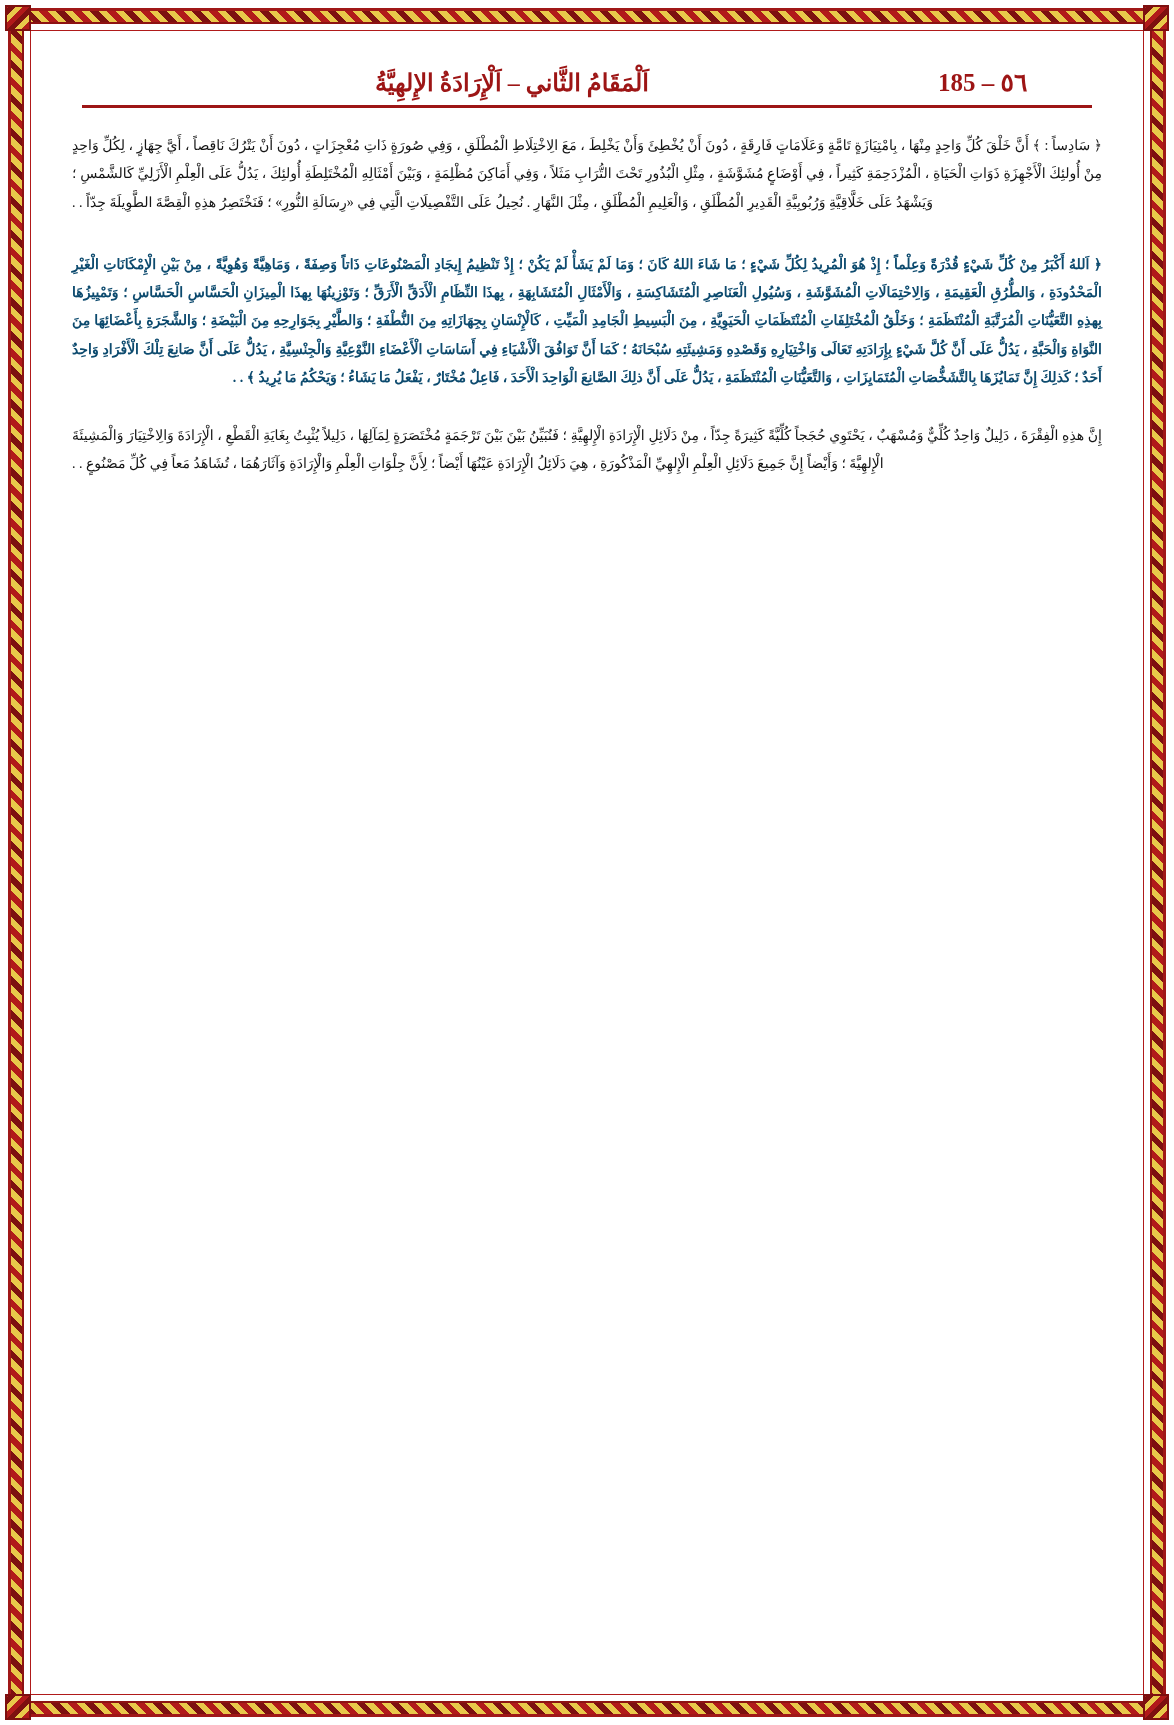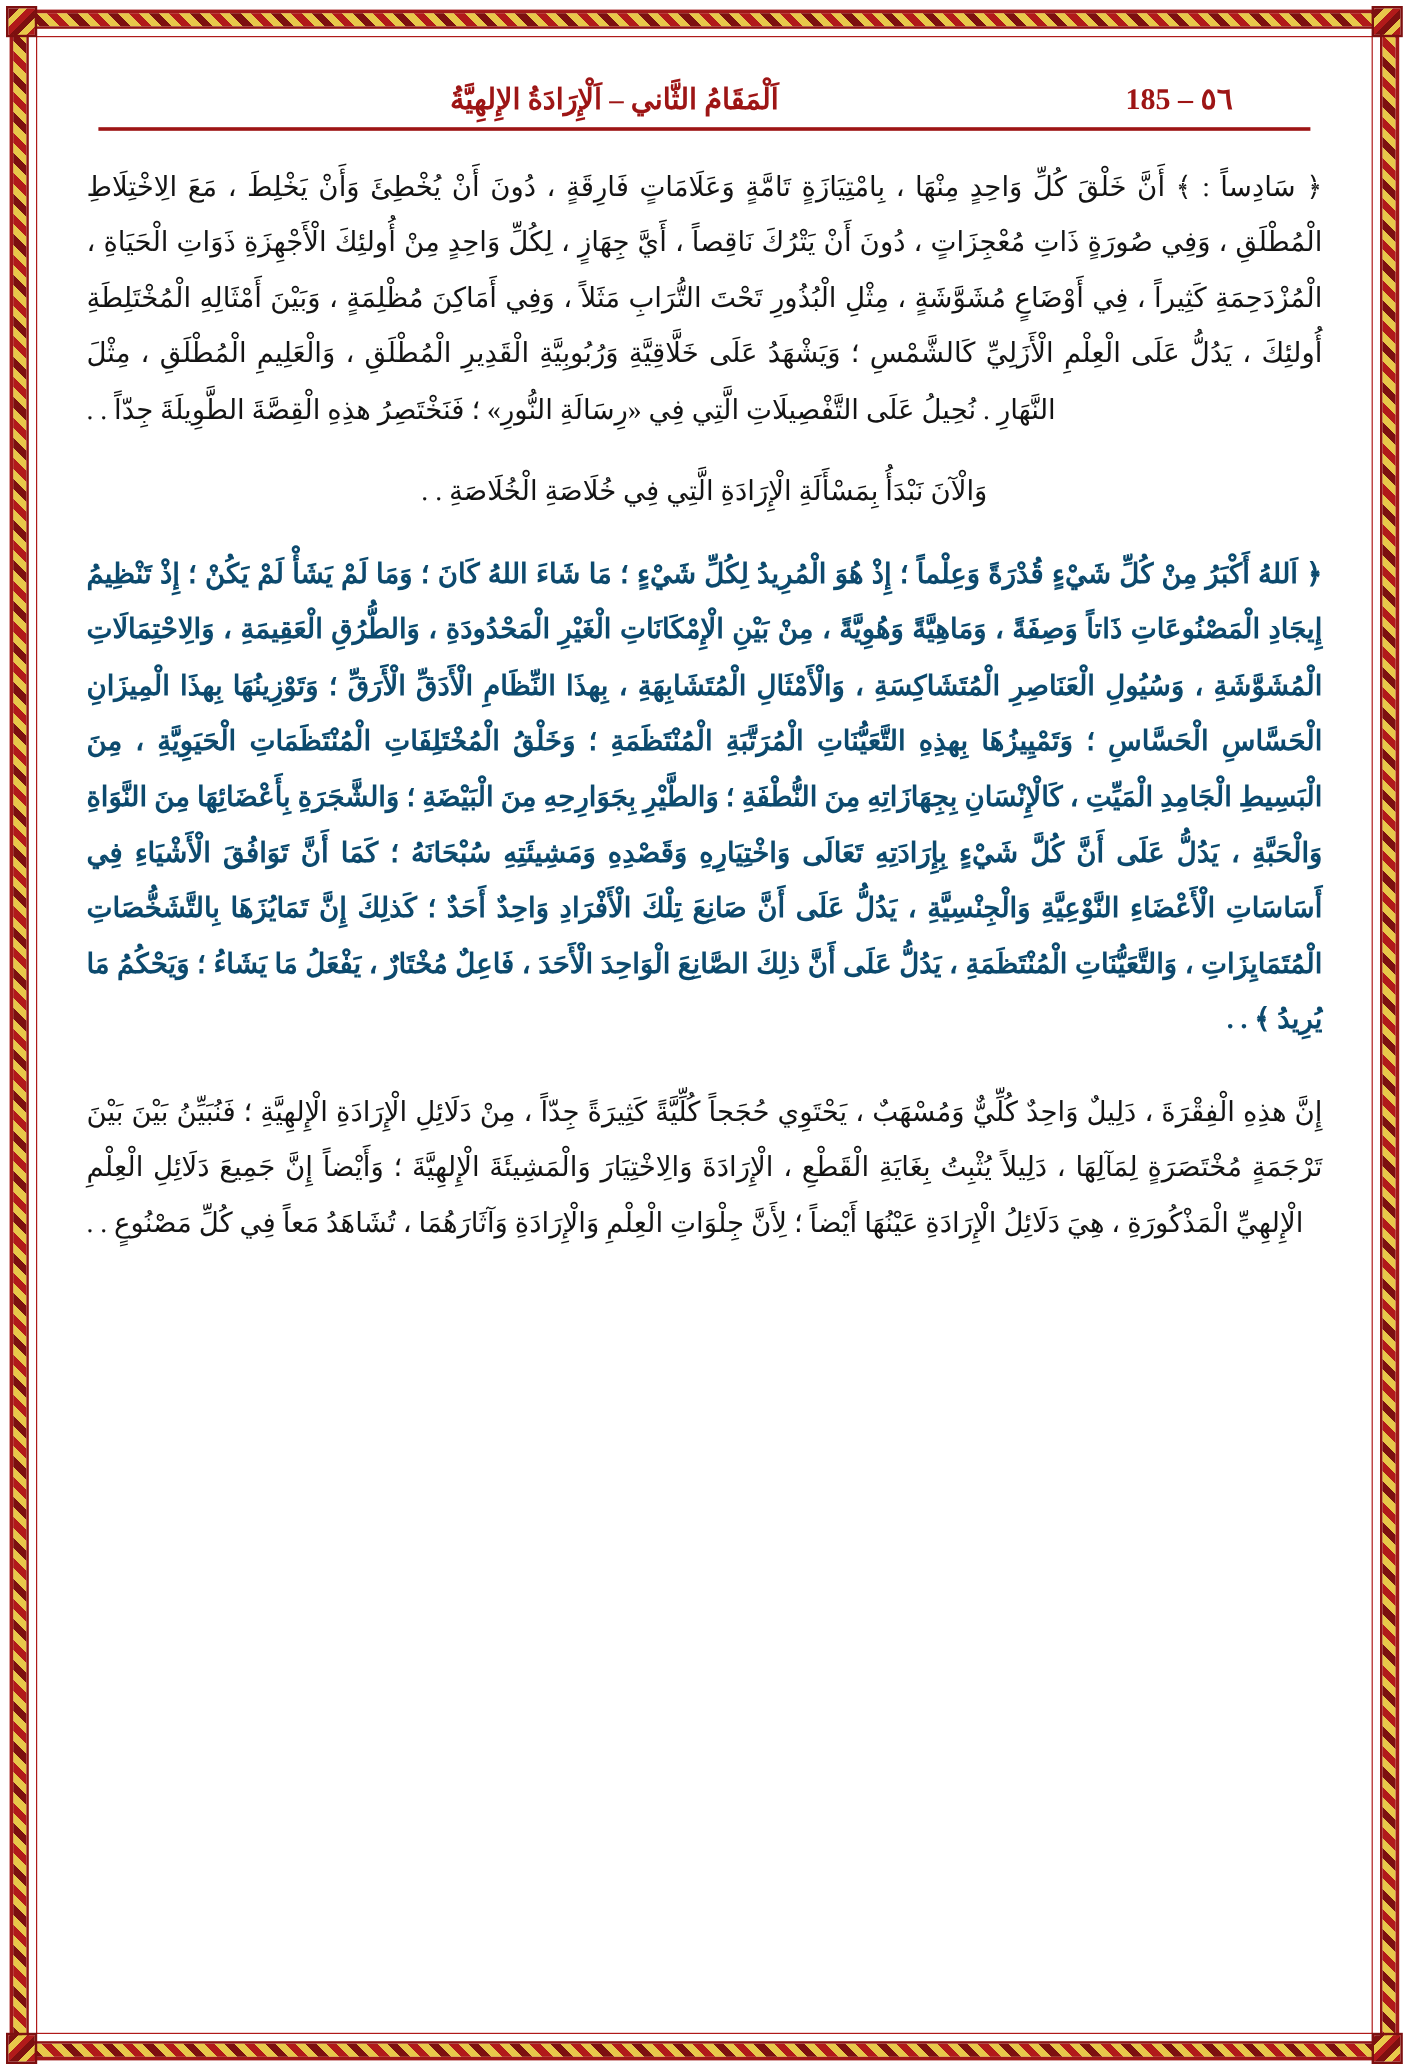"﴿ سَادِساً : ﴾ أَنَّ" .para { font-size: 23px -> 14px }
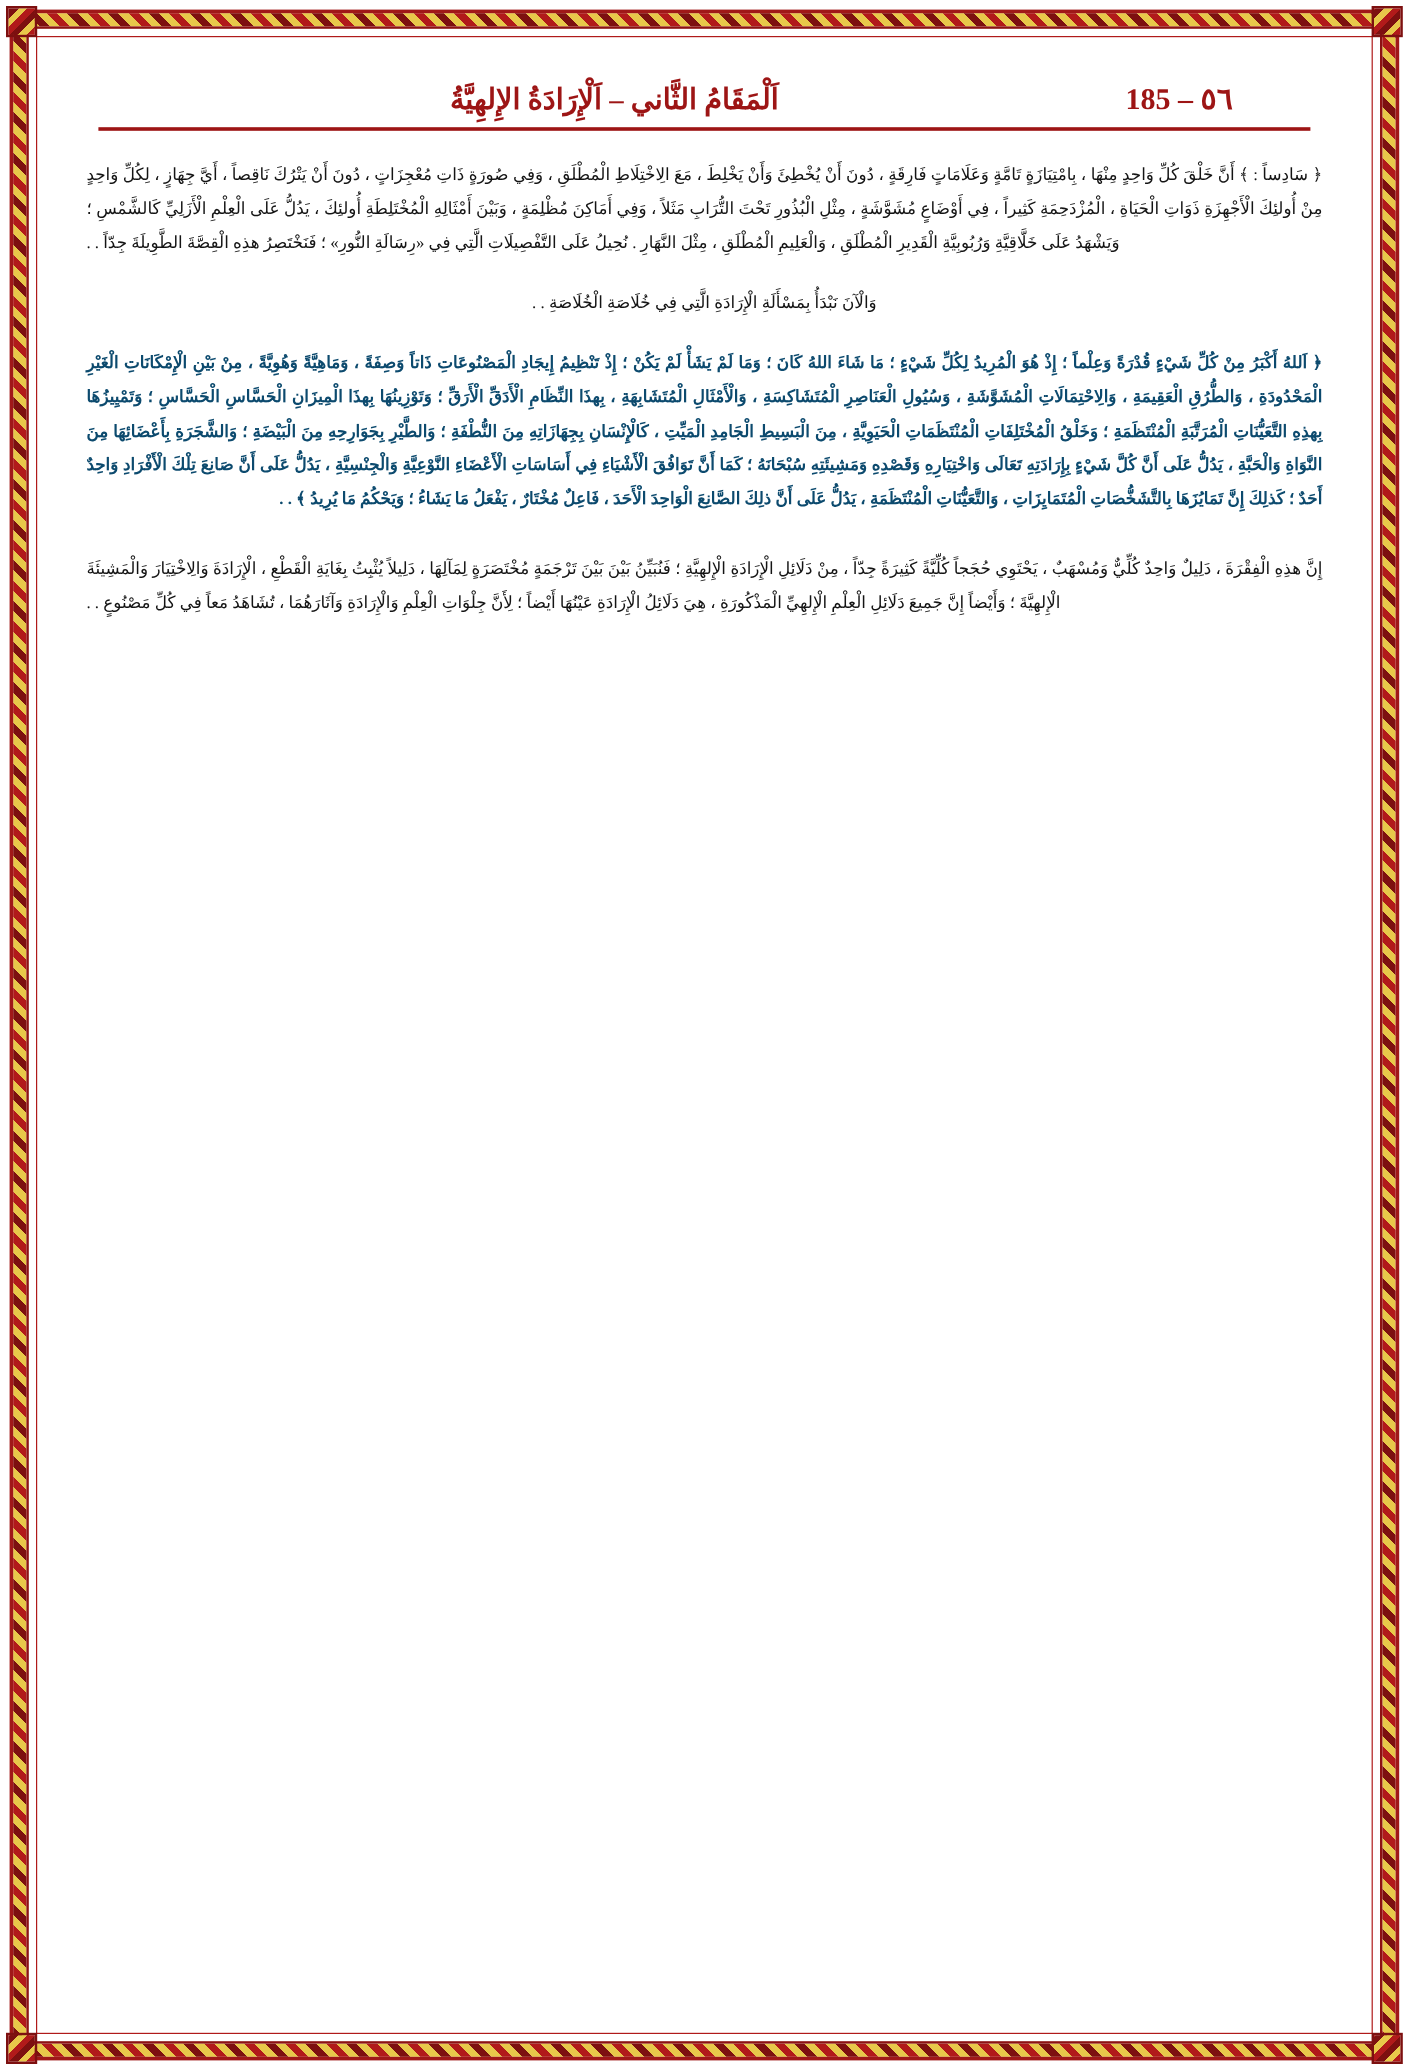"وَالْآنَ نَبْدَأُ بِمَسْأَلَةِ" p.para { html: <p>وَالْآنَ نَبْدَأُ بِمَسْأَلَةِ الْإِرَادَةِ الَّتِي فِي خُلَاصَةِ الْخُلَاصَةِ . .</p> -> none }
